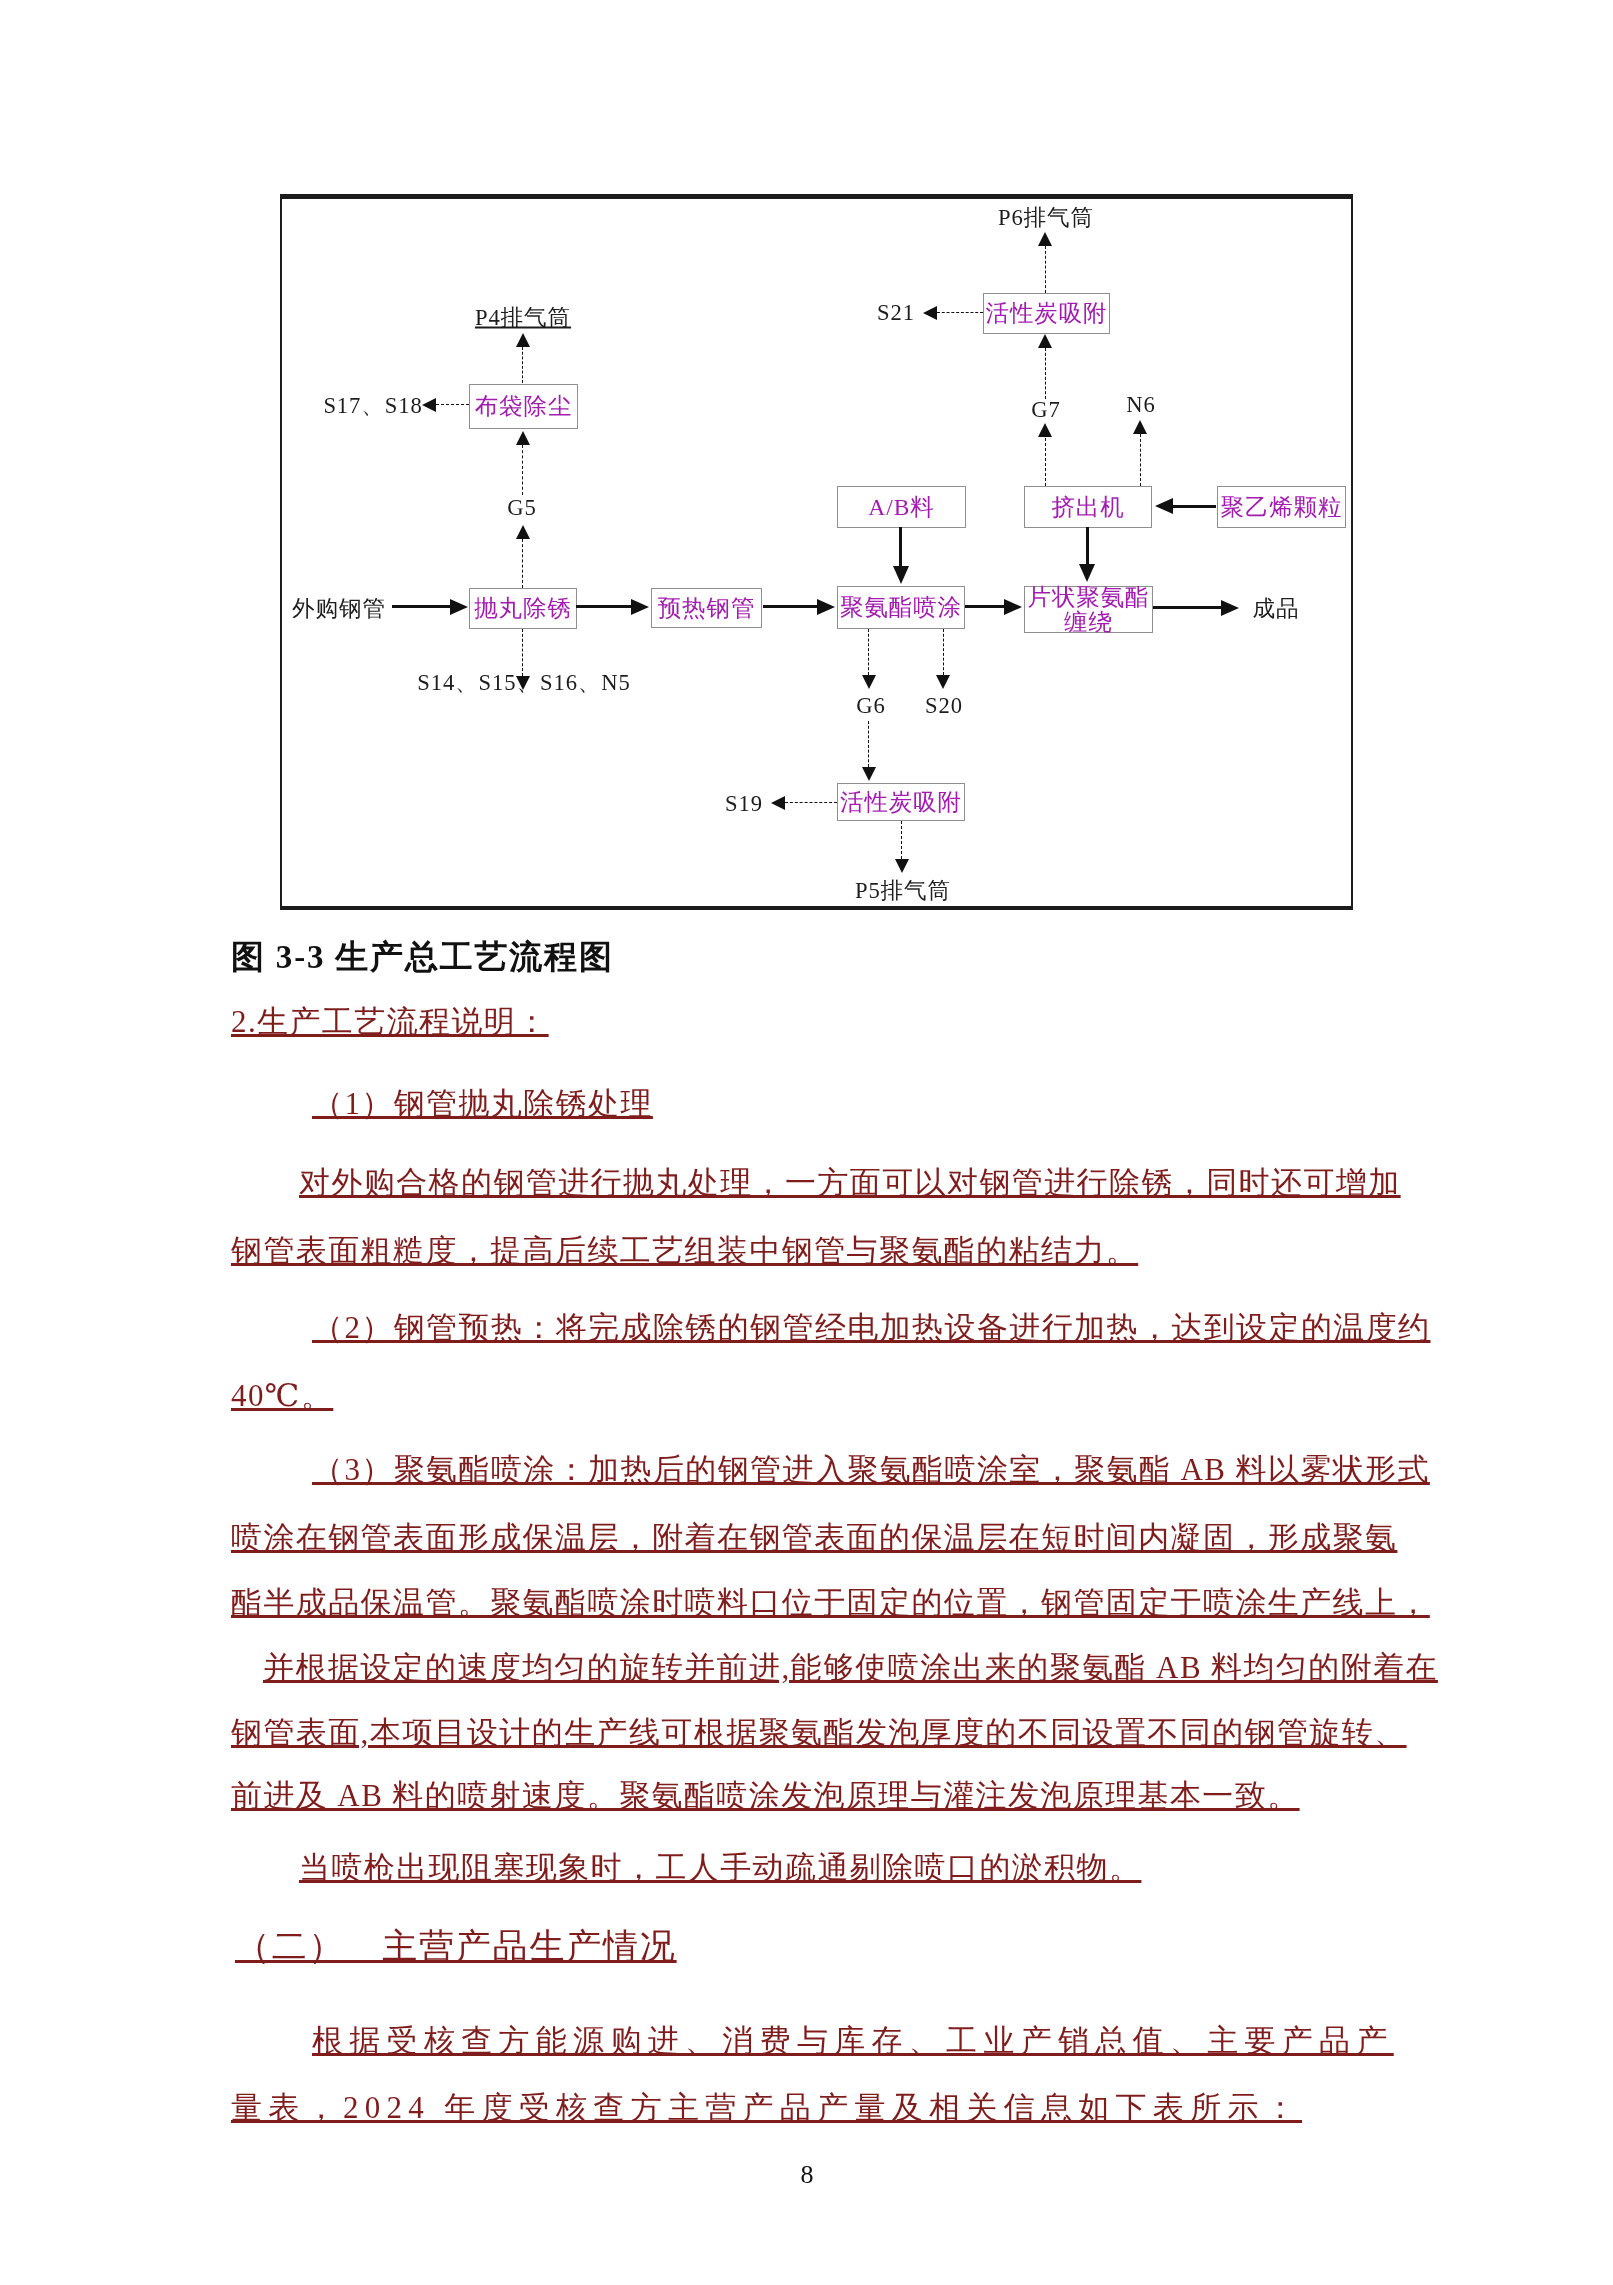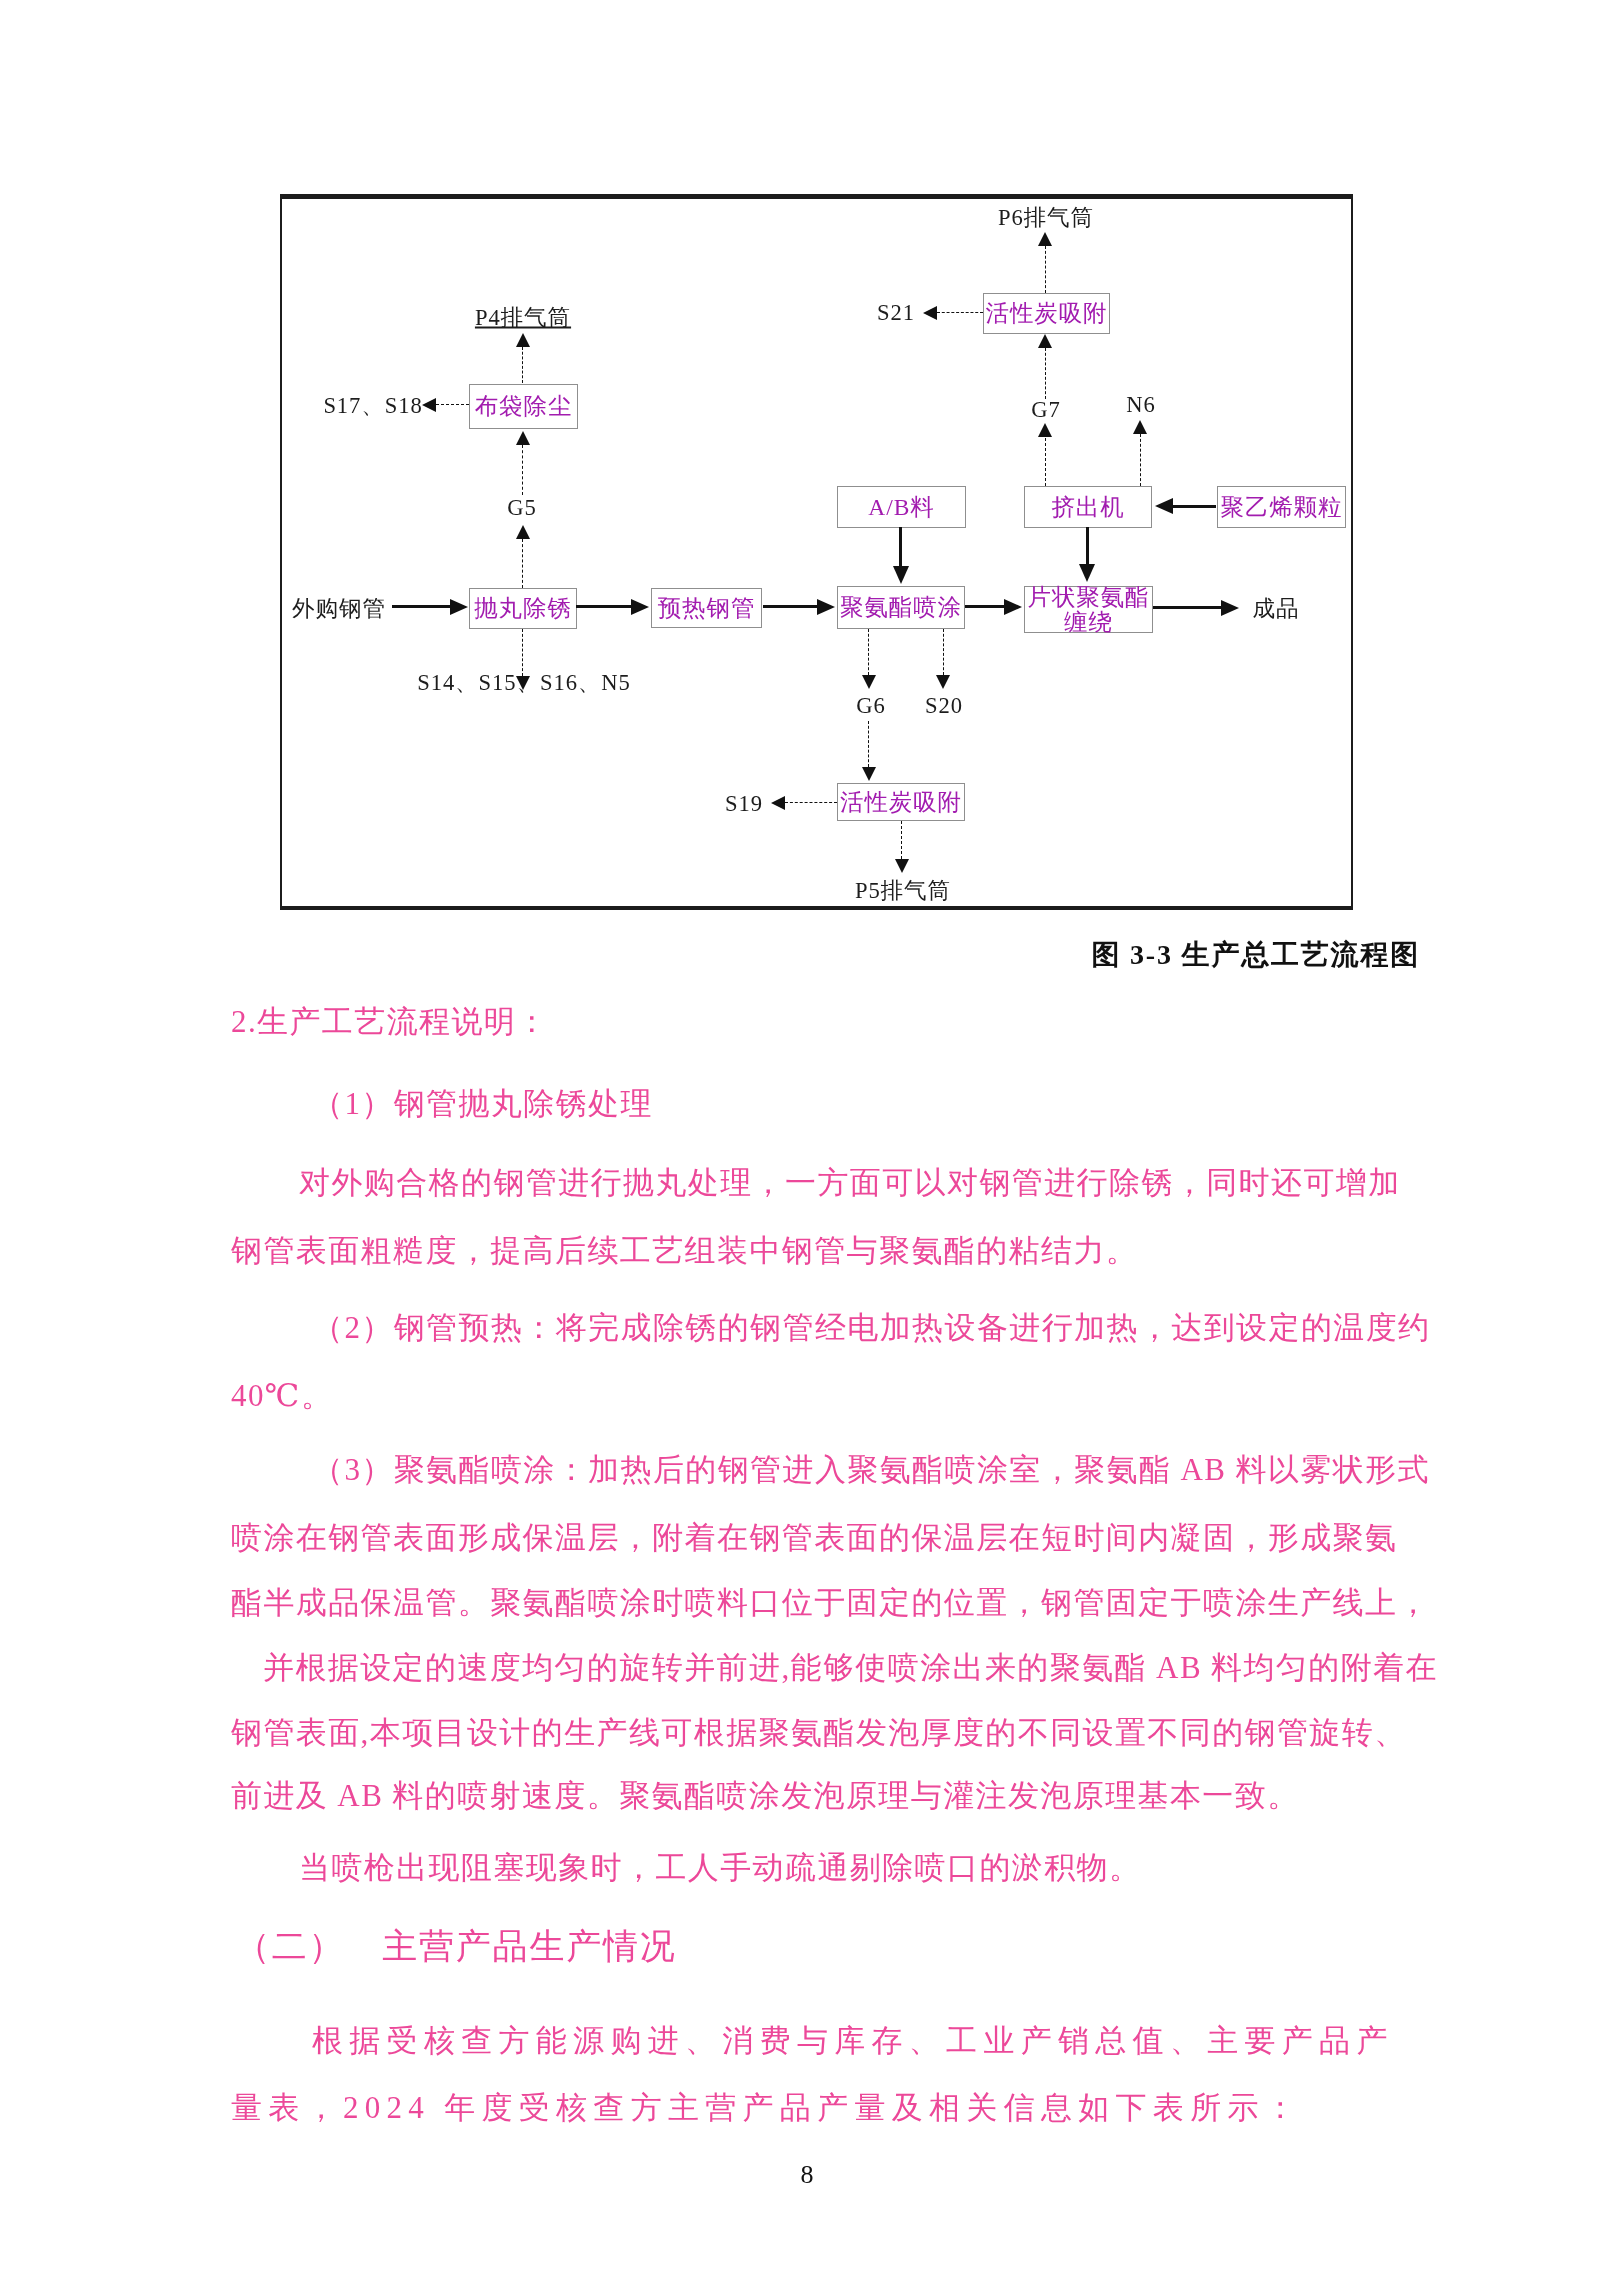"图 3-3 生产总工艺流程图" .caption { font-size: 28px -> 33px; text-align: right -> left }
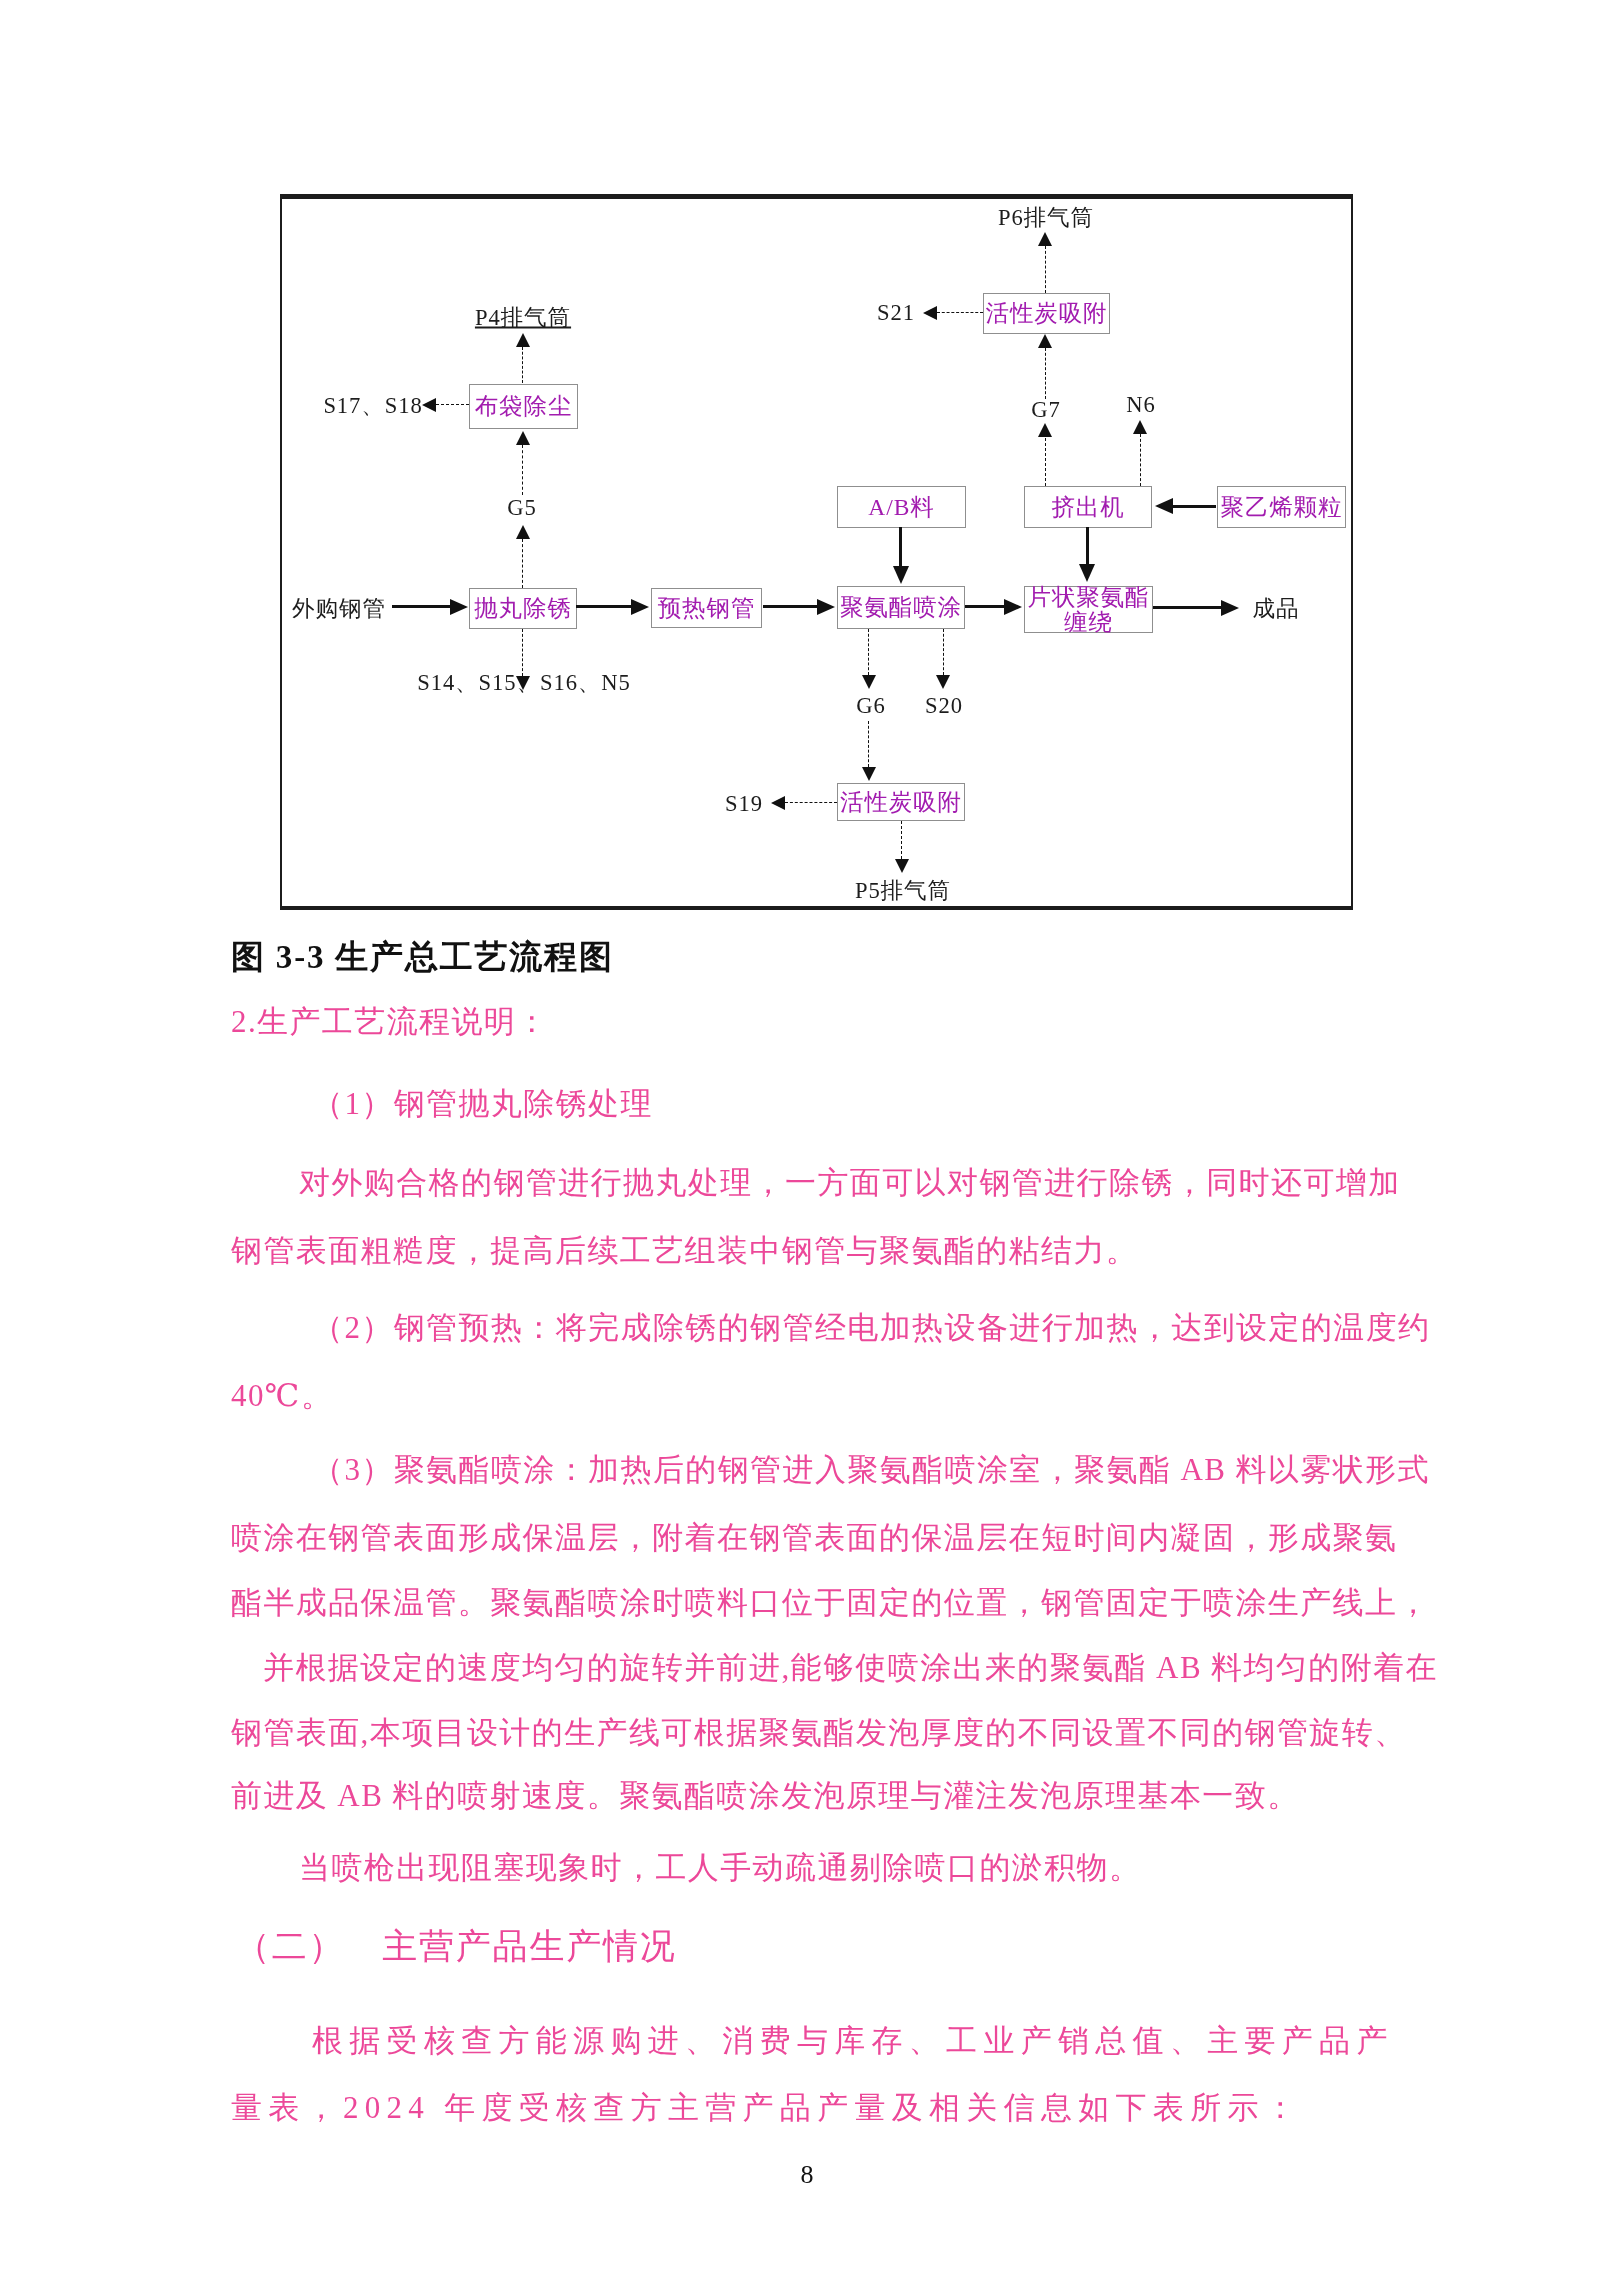"2.生产工艺流程说明：" .doc-line { color: #ec4899 -> #7f1d1d; text-decoration: none -> underline }
